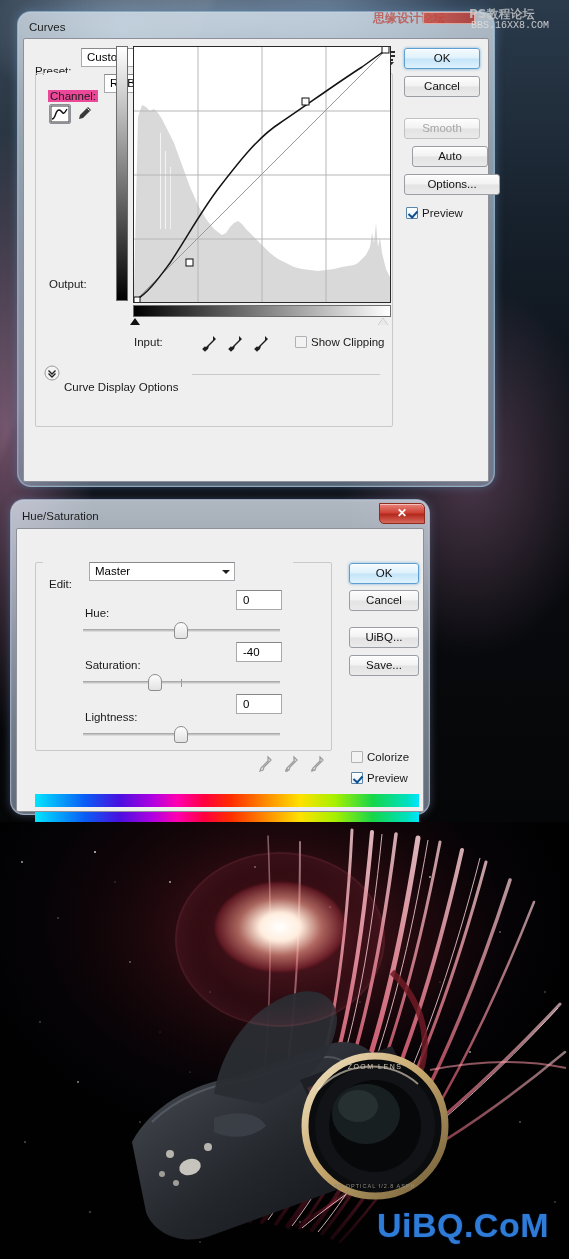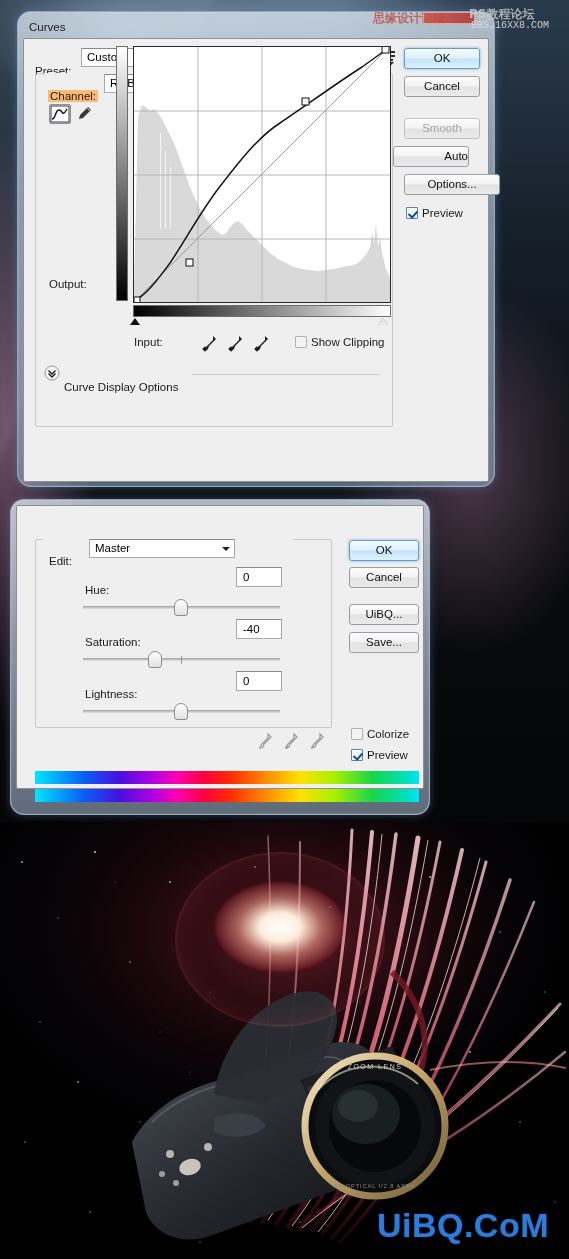"Channel:" span.lbl { background: #fdba74 -> #ec4899 }
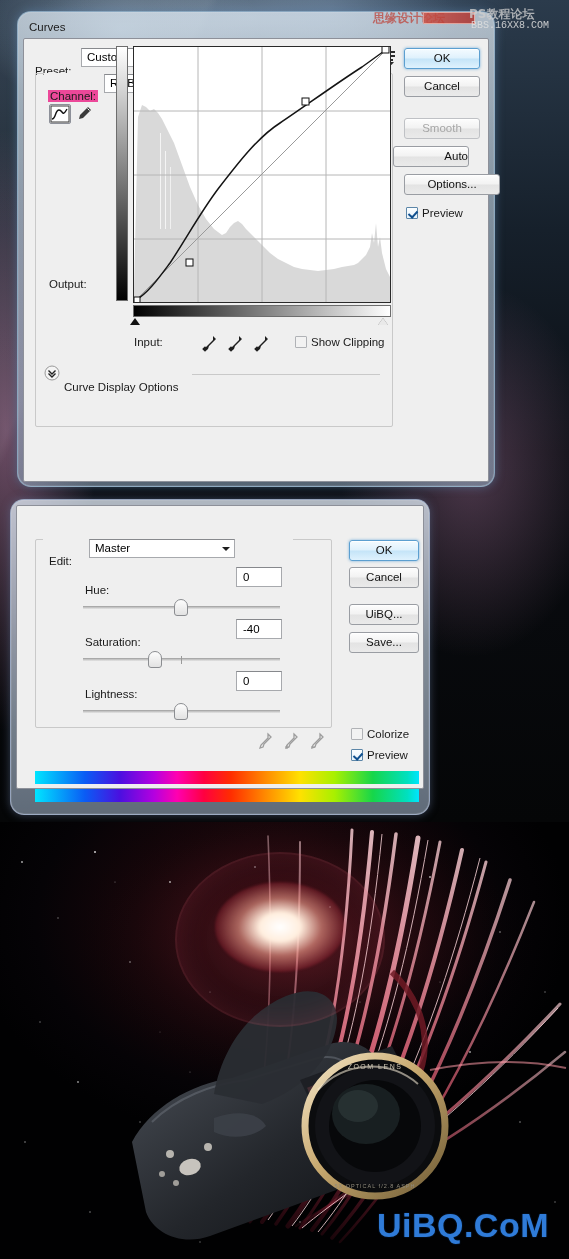"Auto" div.btn { left: 369px -> 388px; text-align: right -> none }
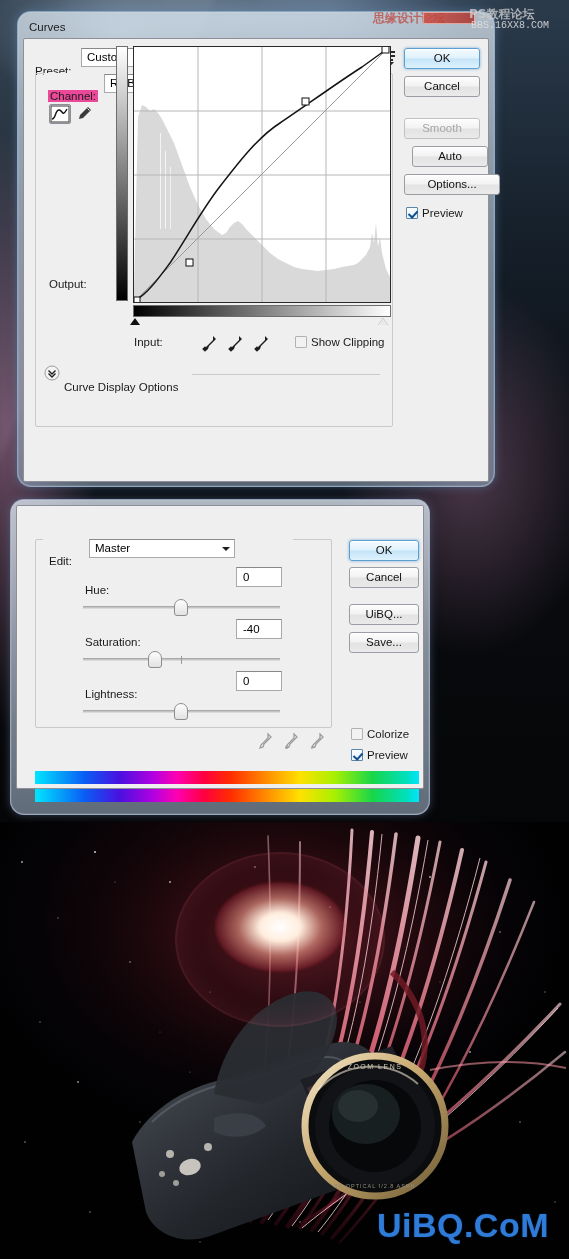"Hue/Saturation" div.titlebar { html: none -> <div> <span>Hue/Saturation</span> <div>✕</div> </div> }
